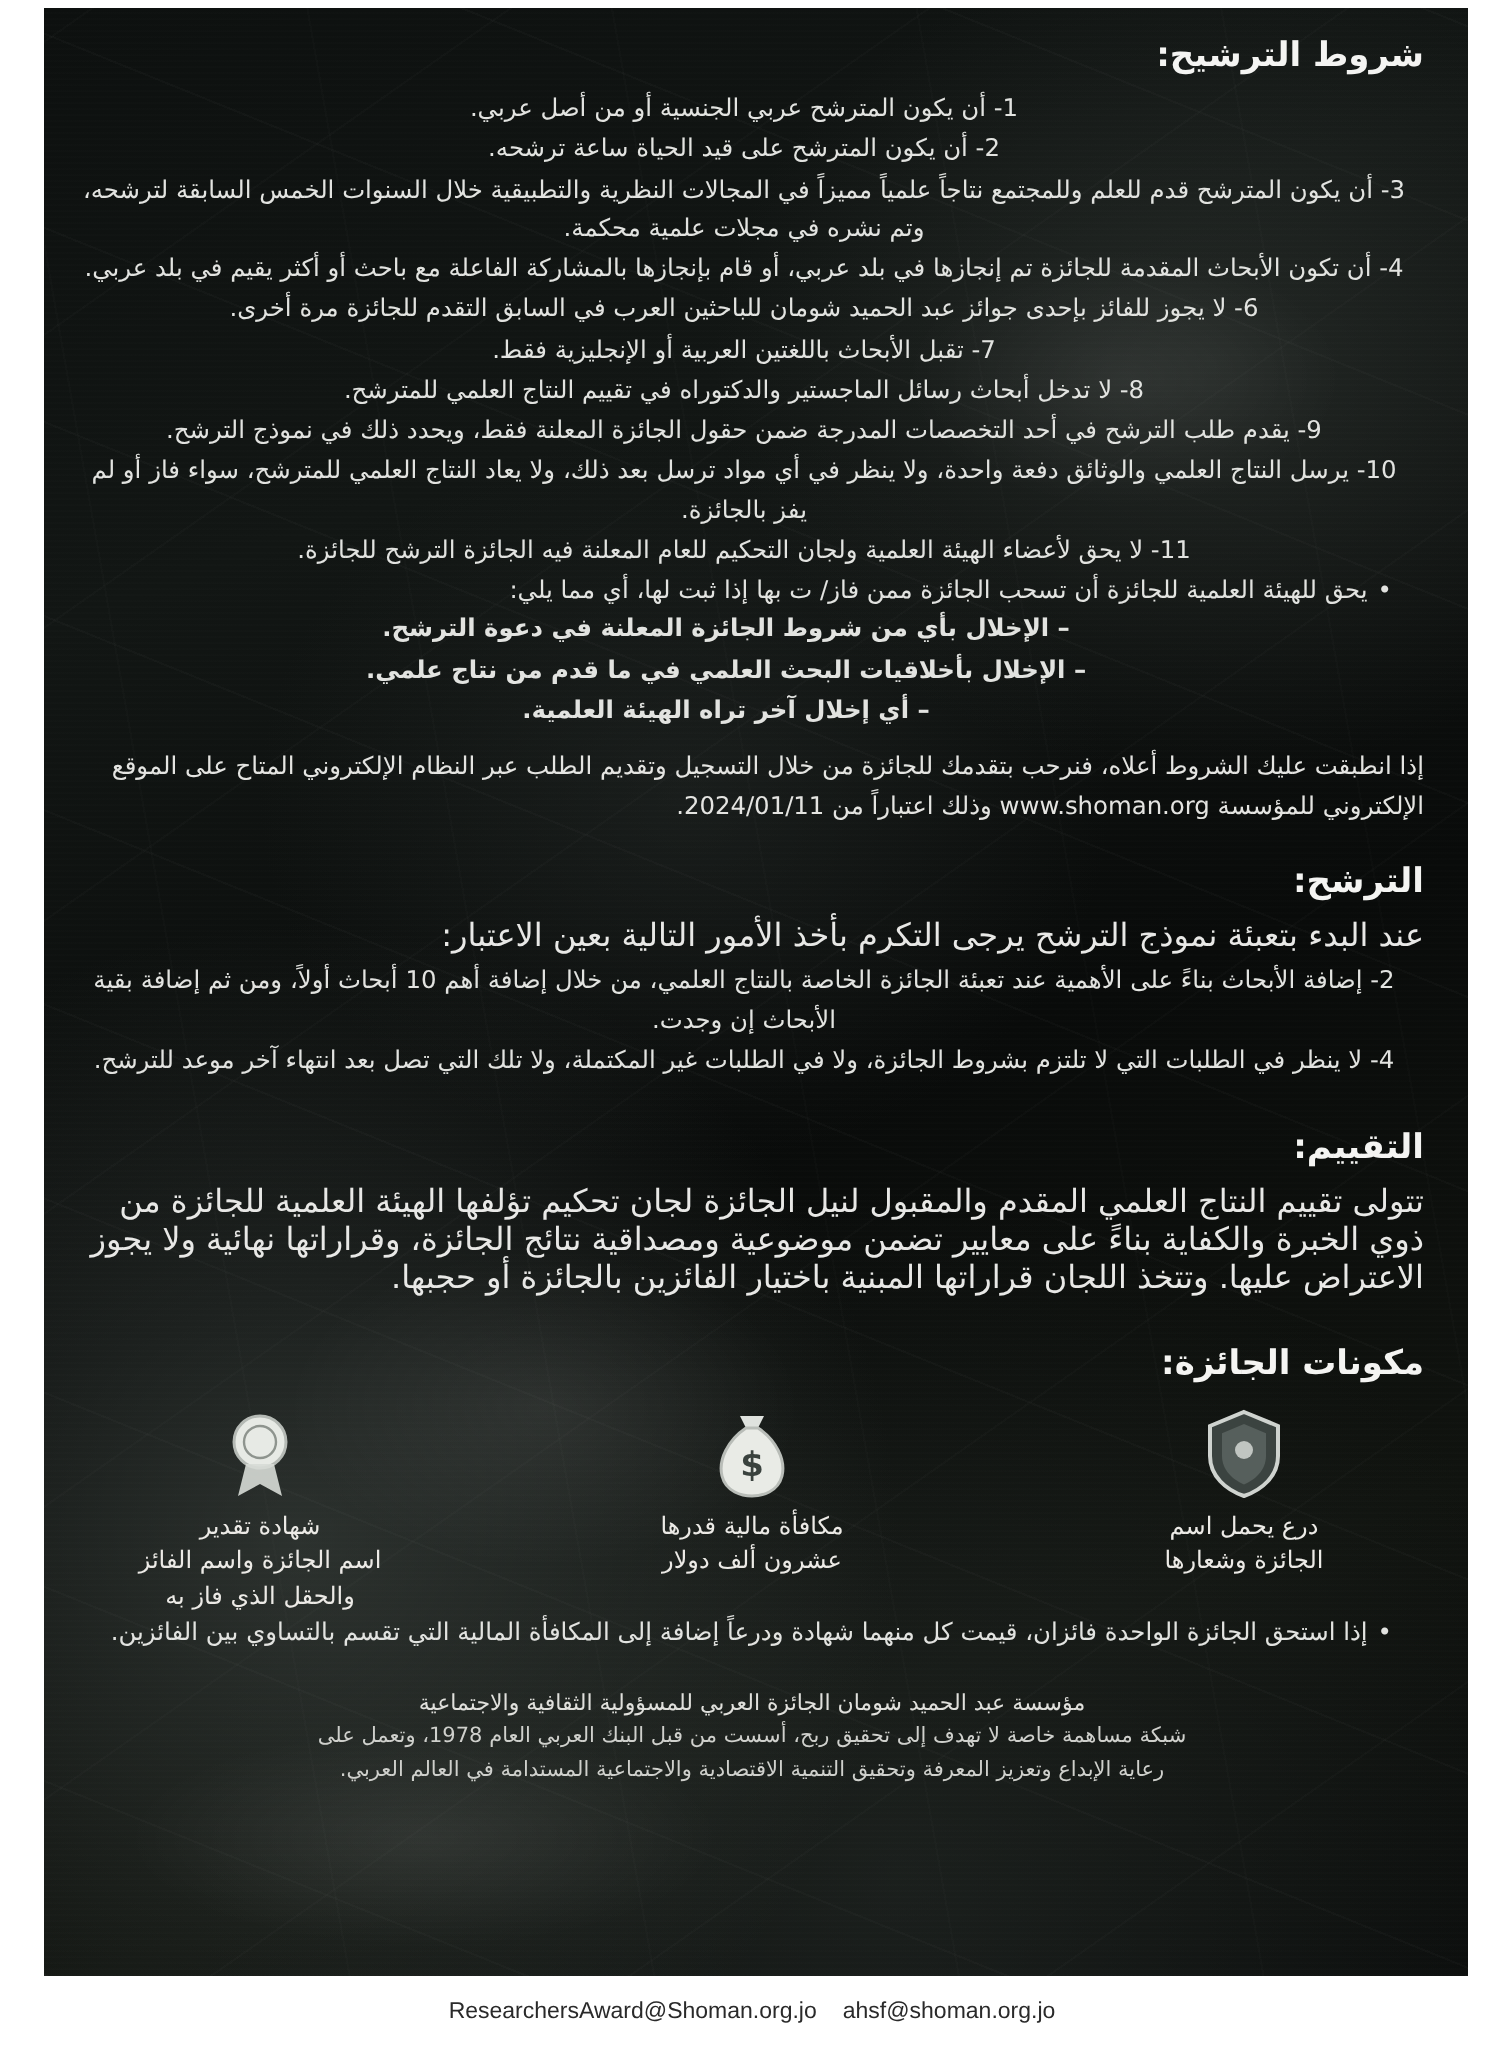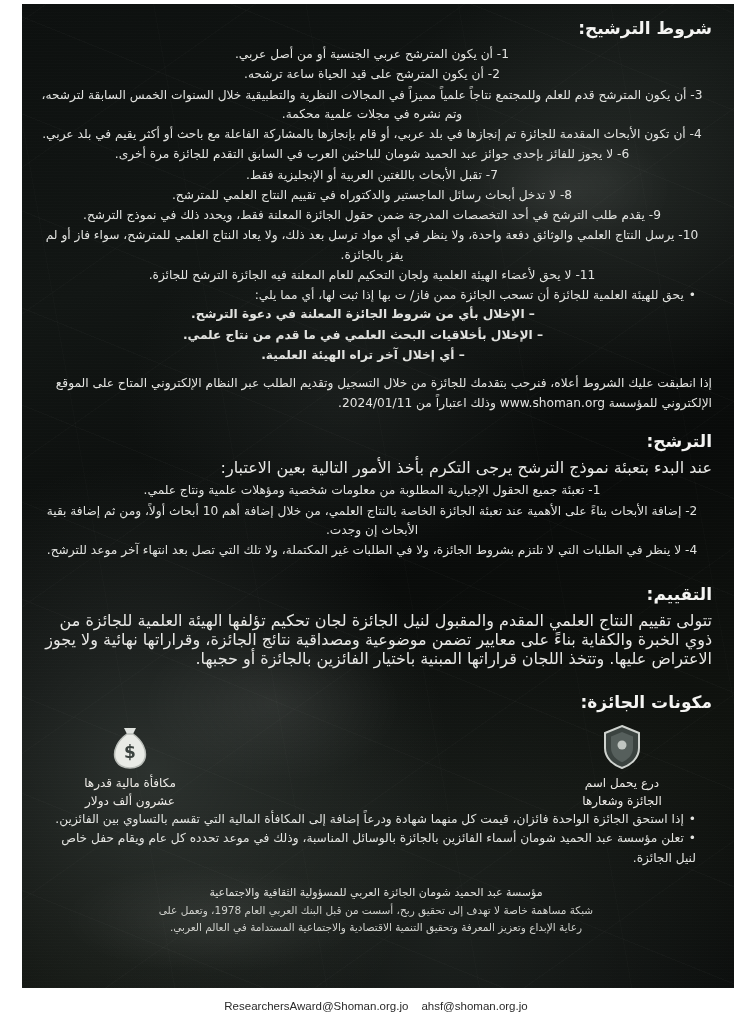"1- تعبئة جميع الحقول الإجبارية" li.item { html: <li>1- تعبئة جميع الحقول الإجبارية المطلوبة من معلومات شخصية ومؤهلات علمية ونتاج علمي.</li> -> none }
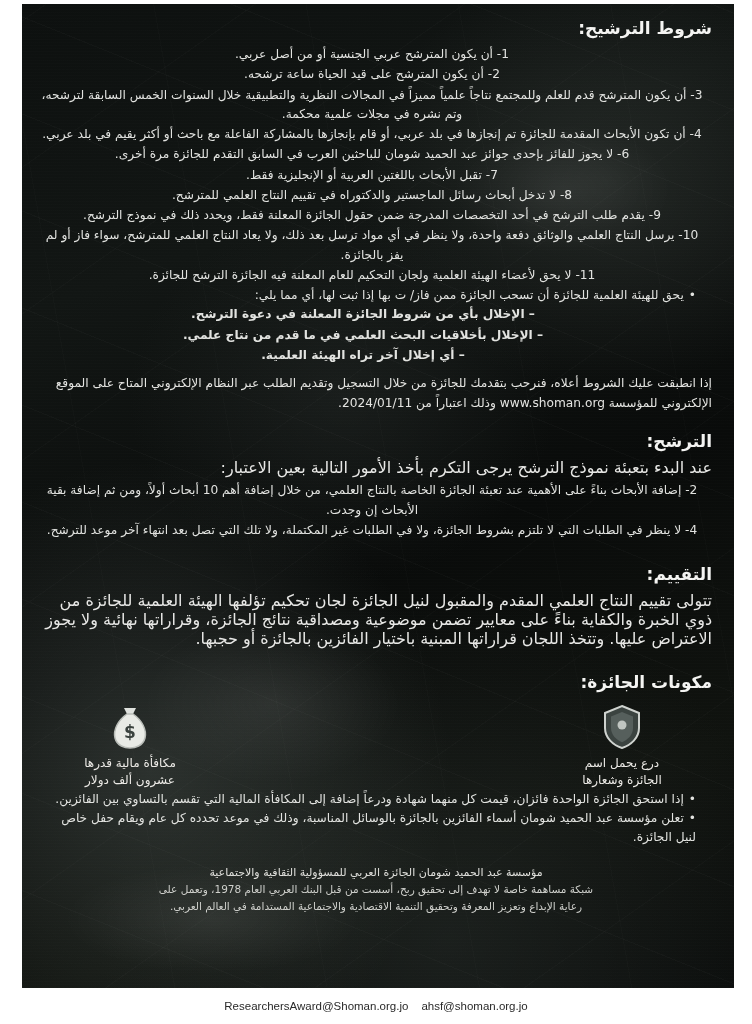"شهادة تقدير" div.comp { html: none -> <div> <div> <svg> <circle></circle> <circle></circle> <path></path> </svg> </div> <div> <span>شهادة تقدير</span> <span>اسم الجائزة واسم الفائز</span> <span>والحقل الذي فاز به</span> </div> </div> }
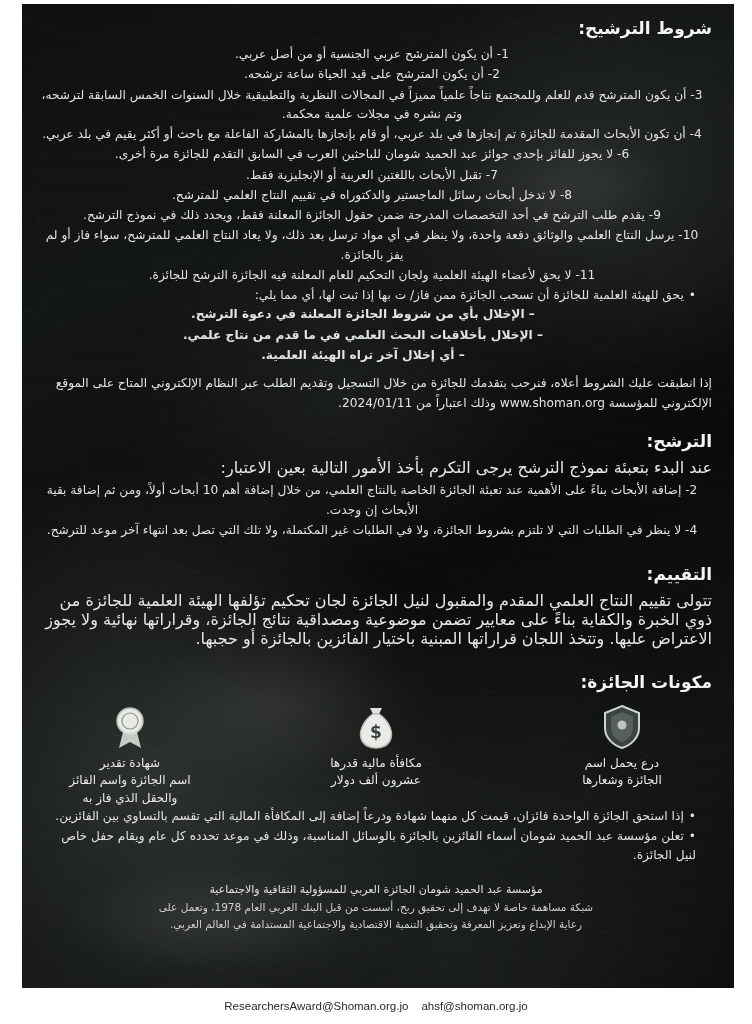"تعلن مؤسسة عبد الحميد شومان" li.bullet { html: <li>تعلن مؤسسة عبد الحميد شومان أسماء الفائزين بالجائزة بالوسائل المناسبة، وذلك في موعد تحدده كل عام ويقام حفل خاص لنيل الجائزة.</li> -> none }
